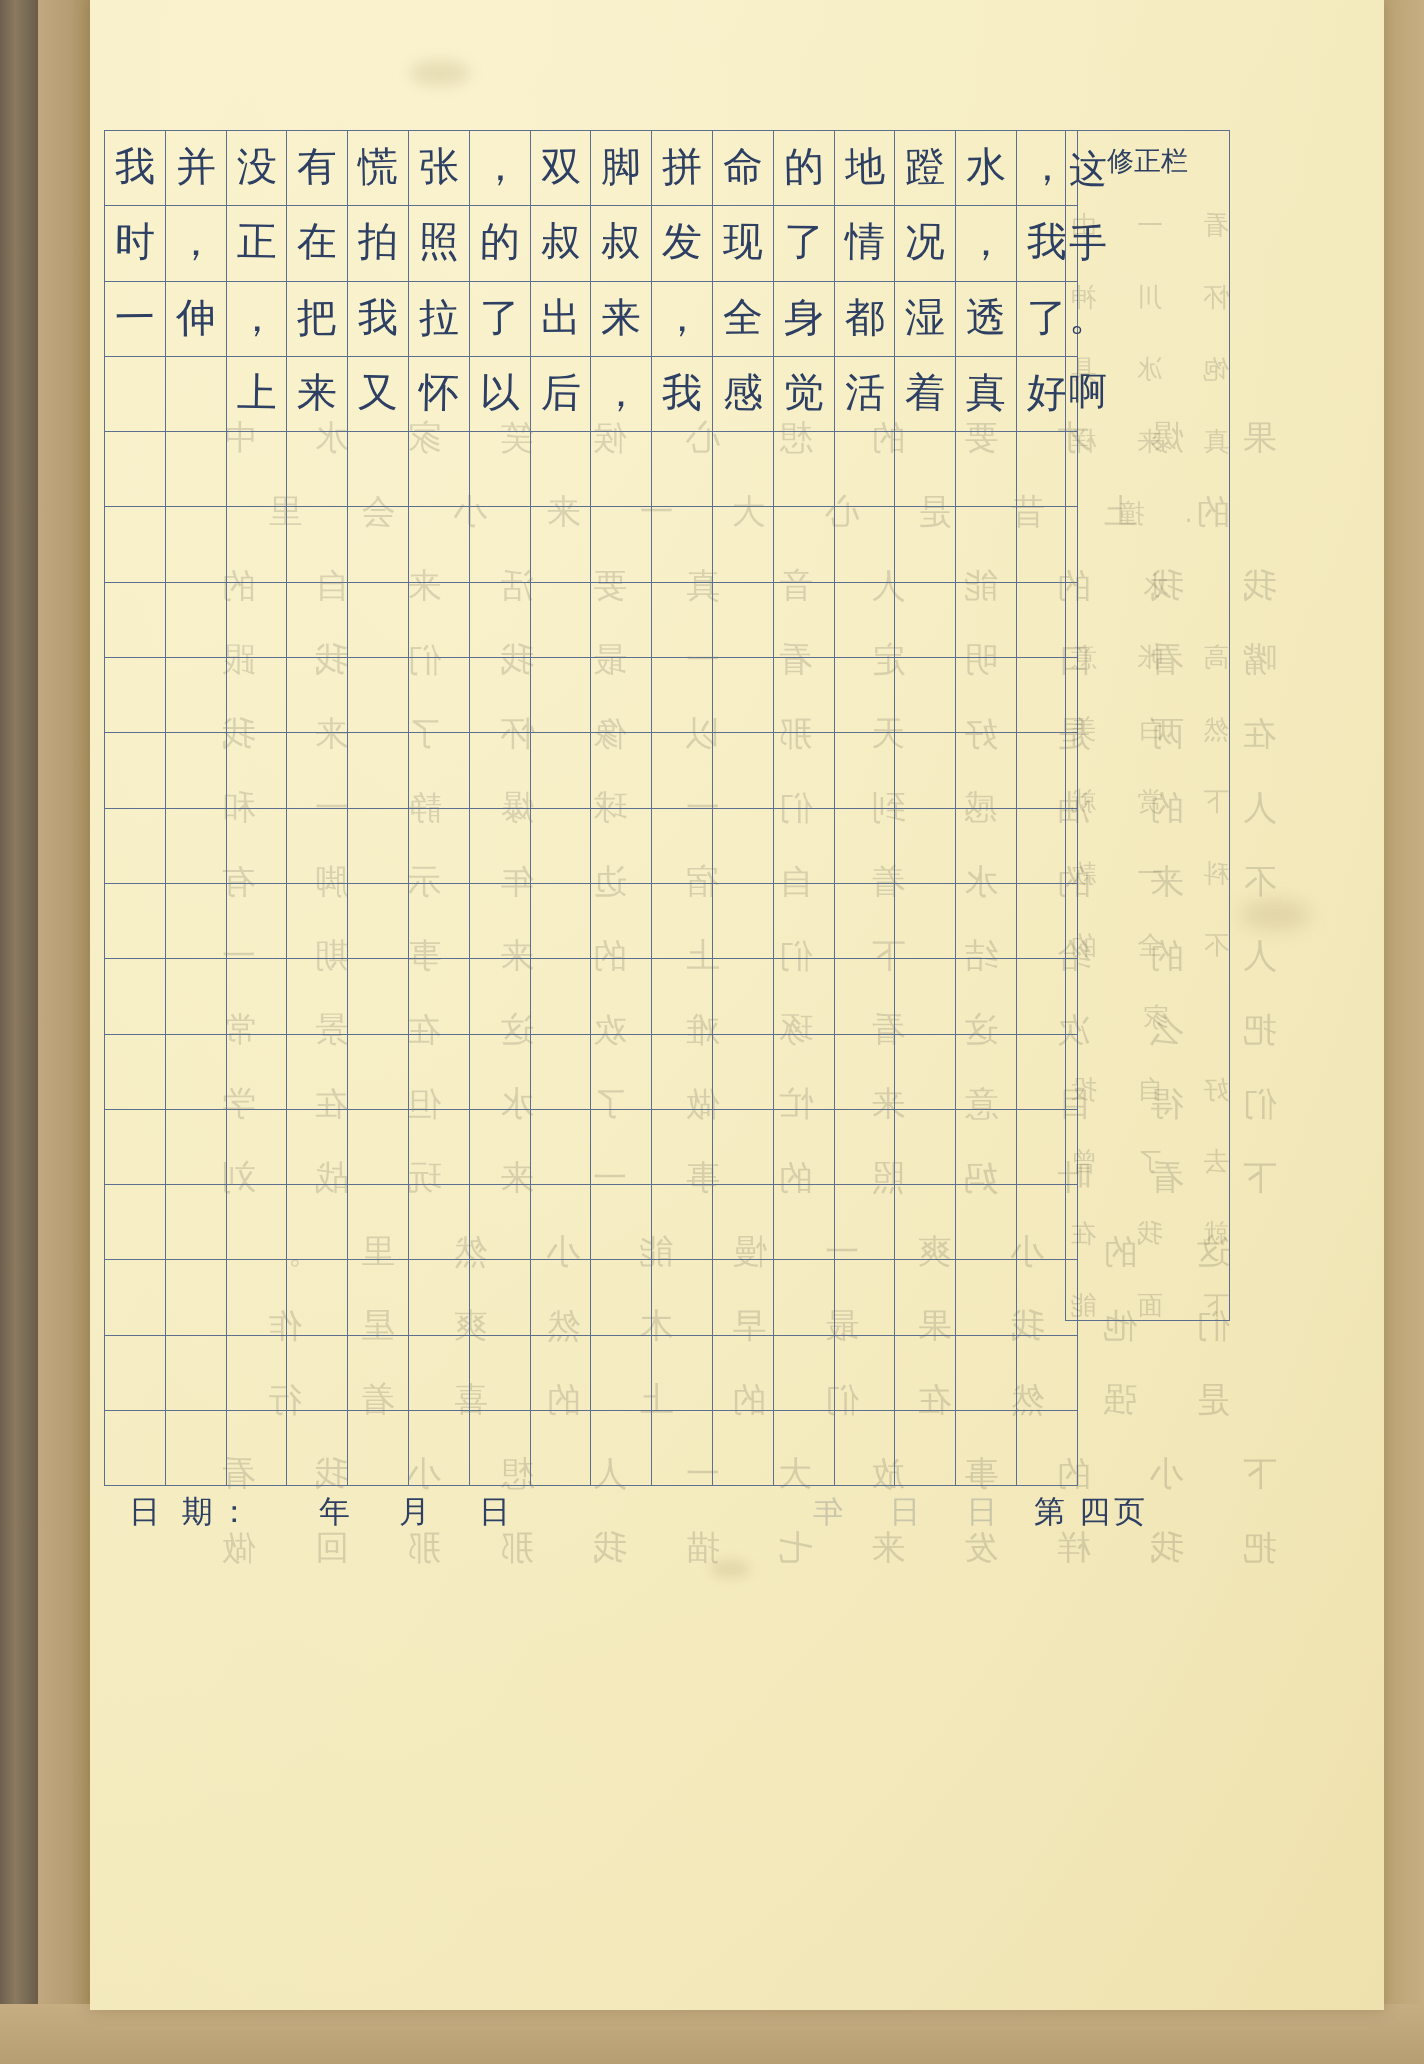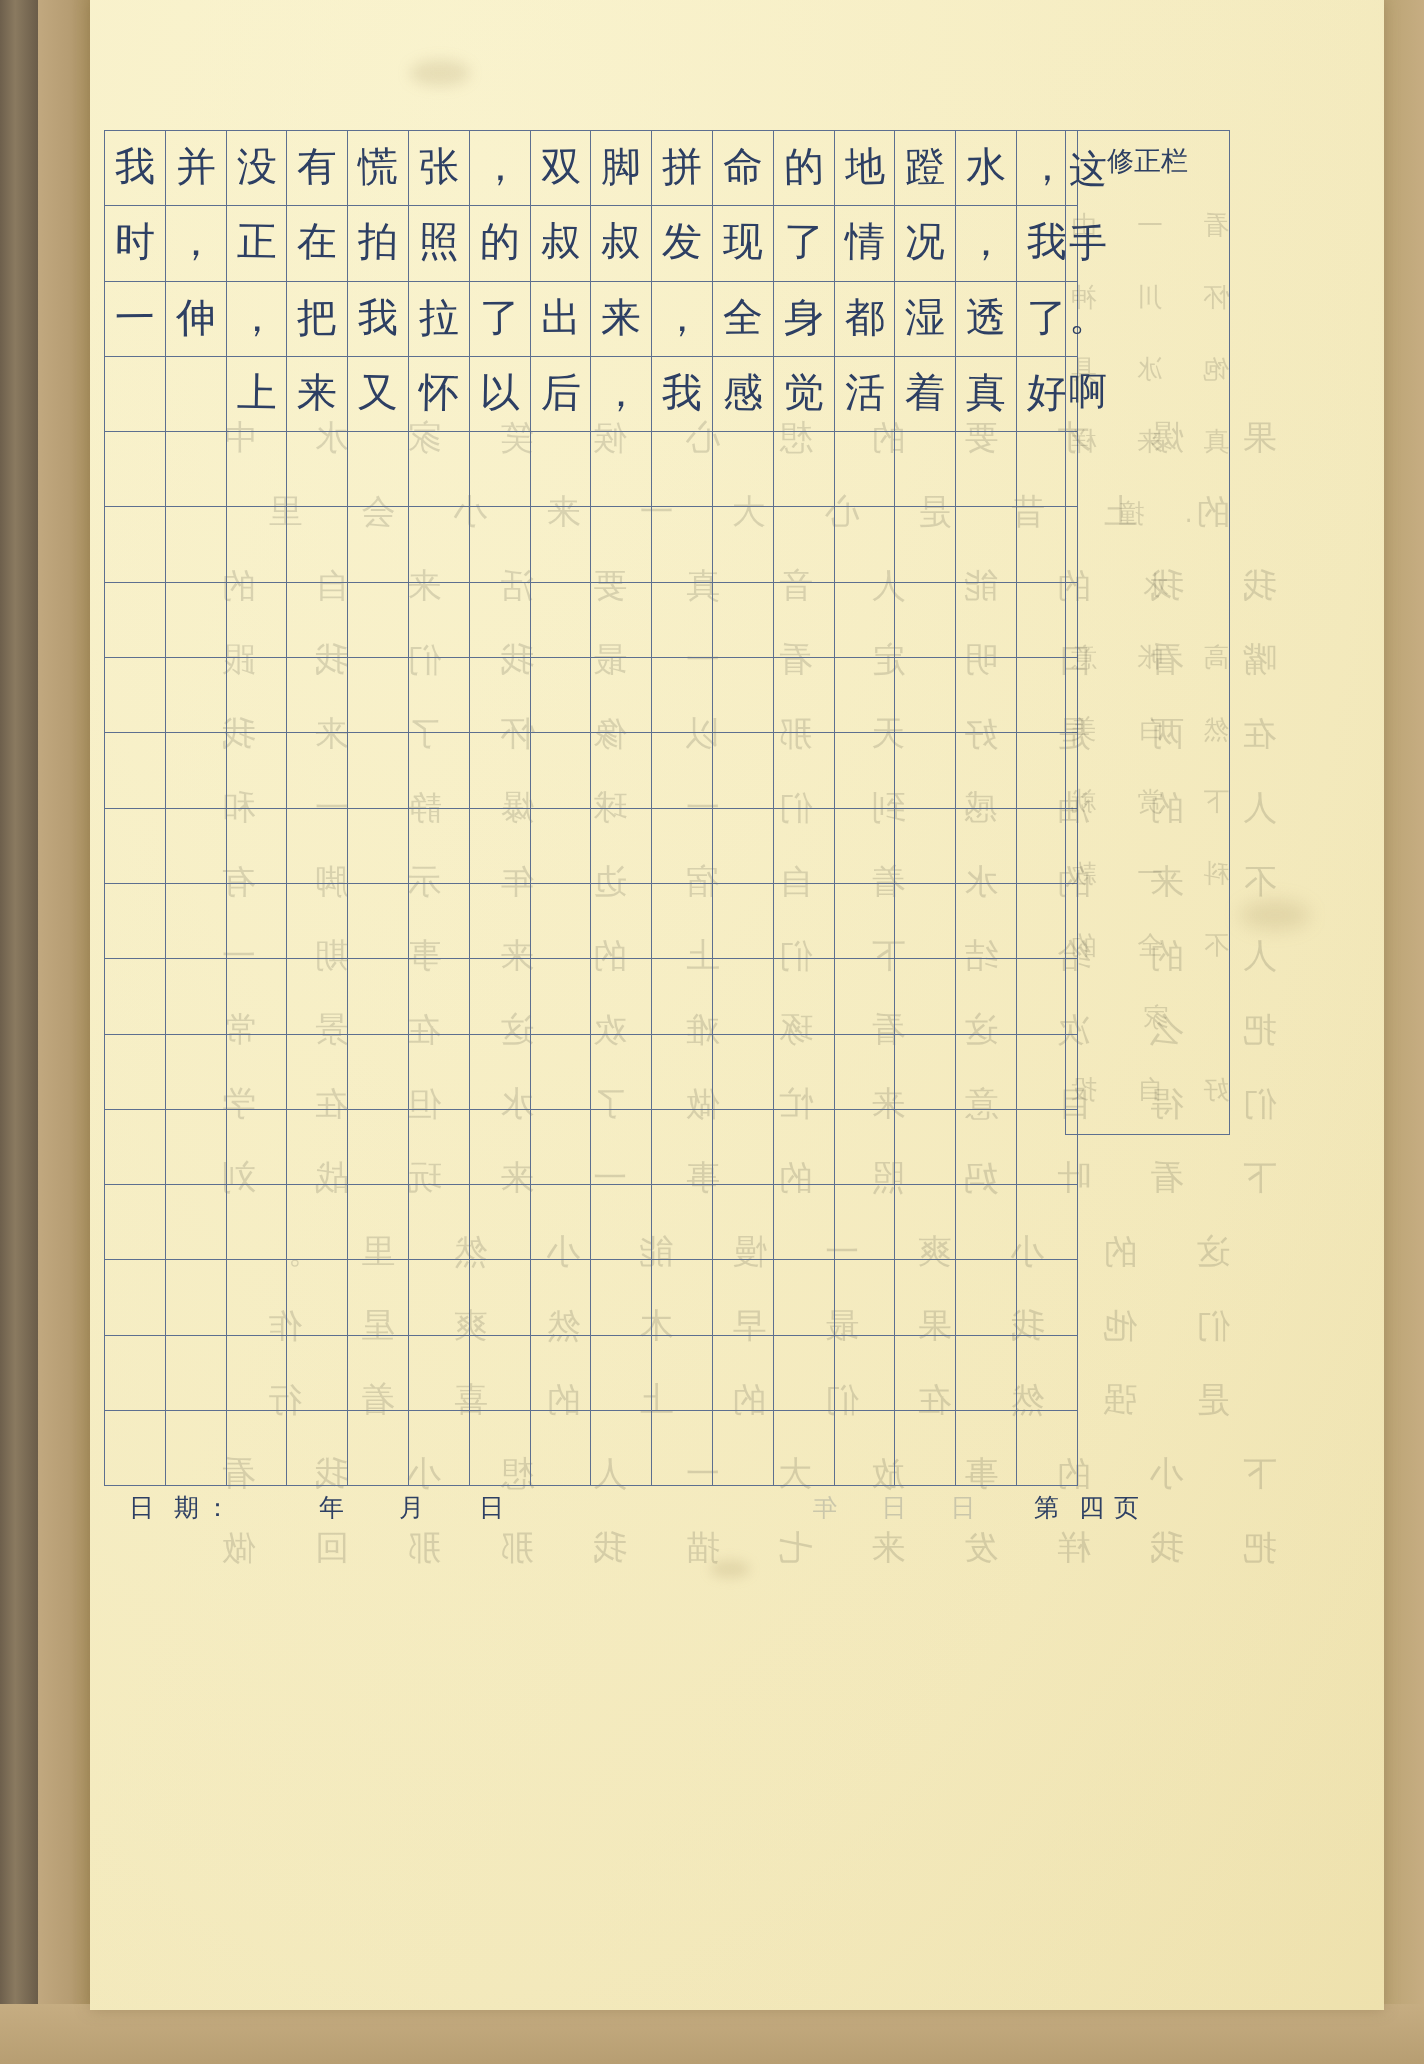"修正栏" #correction { height: 1005px -> 1191px }
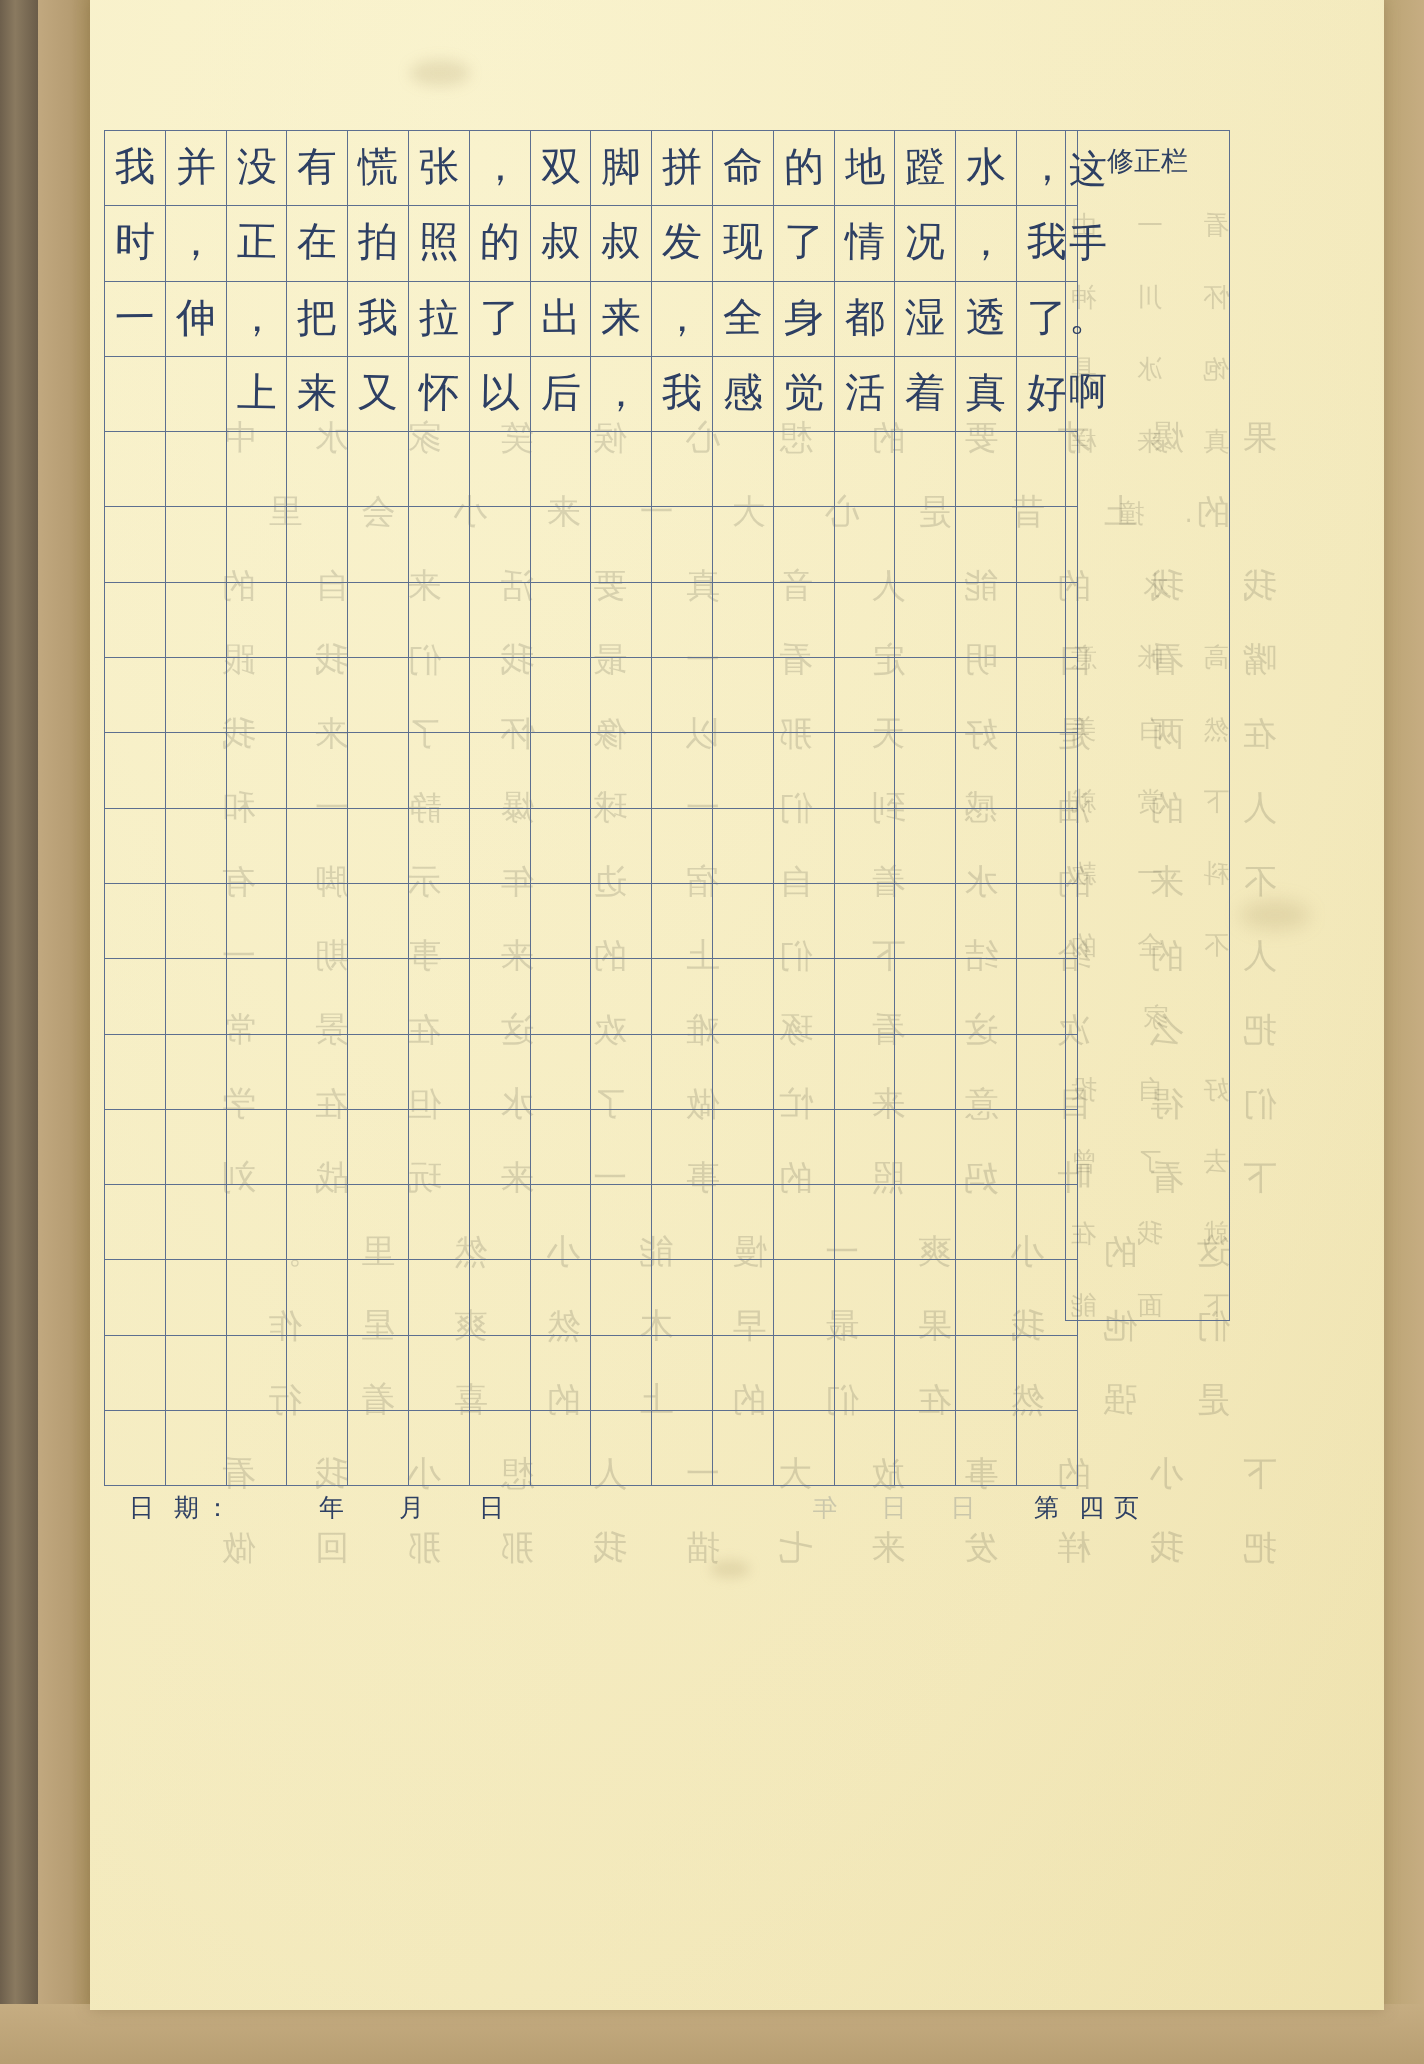"日 期：" #footer { font-size: 25px -> 31px }
